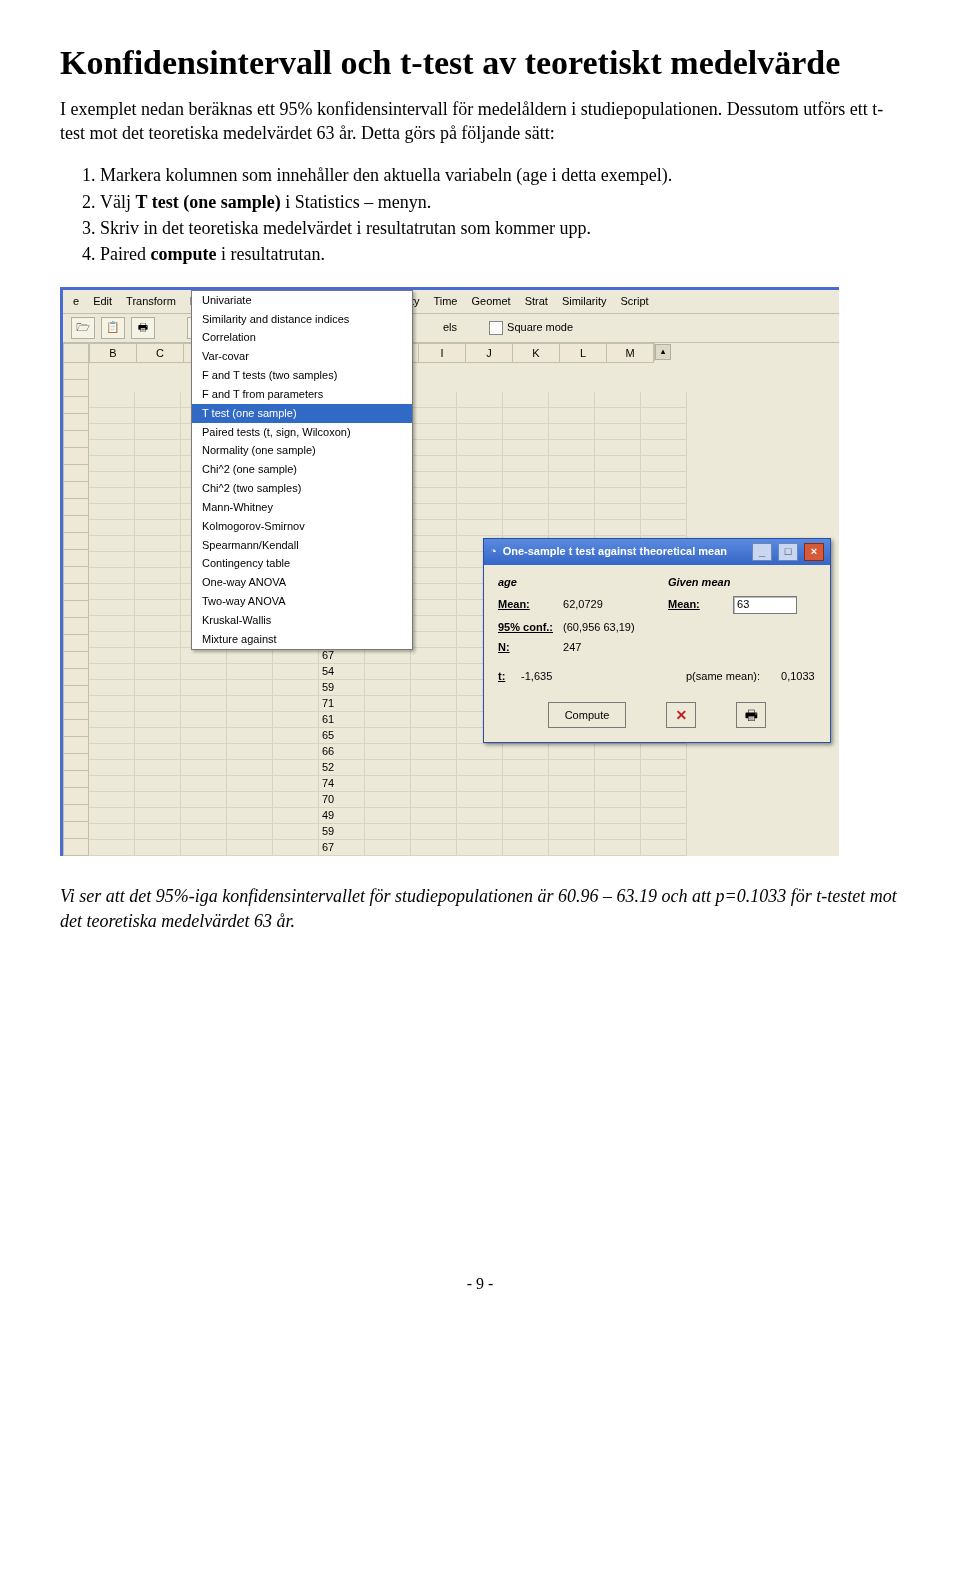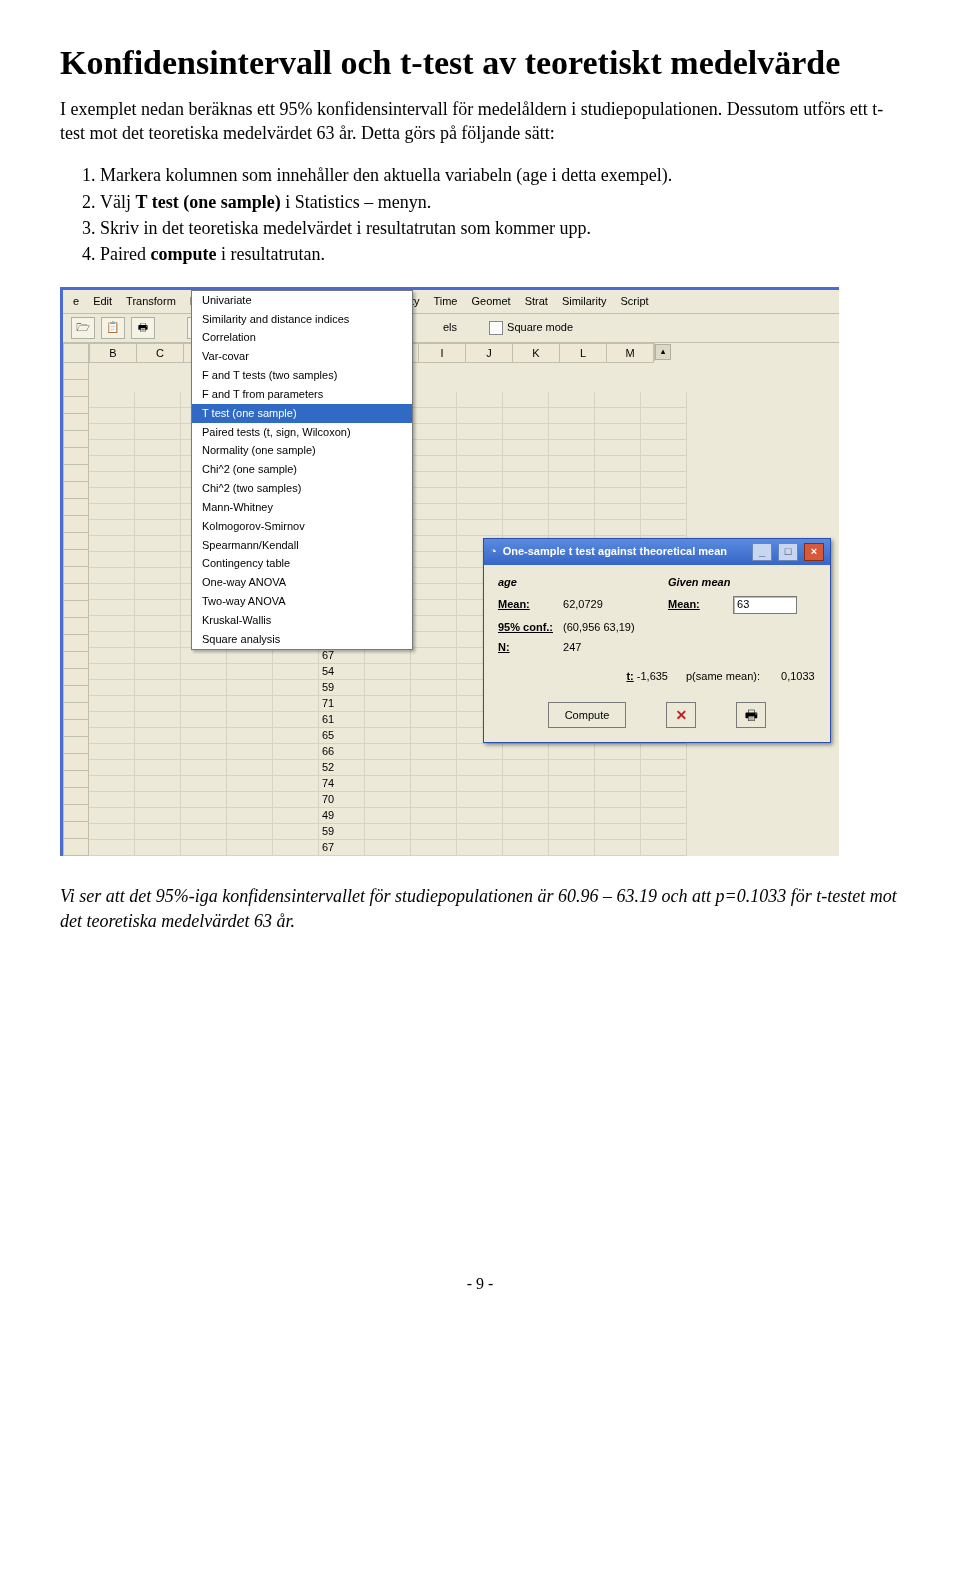"Square analysis" div.mi { text: Square analysis -> Mixture against }
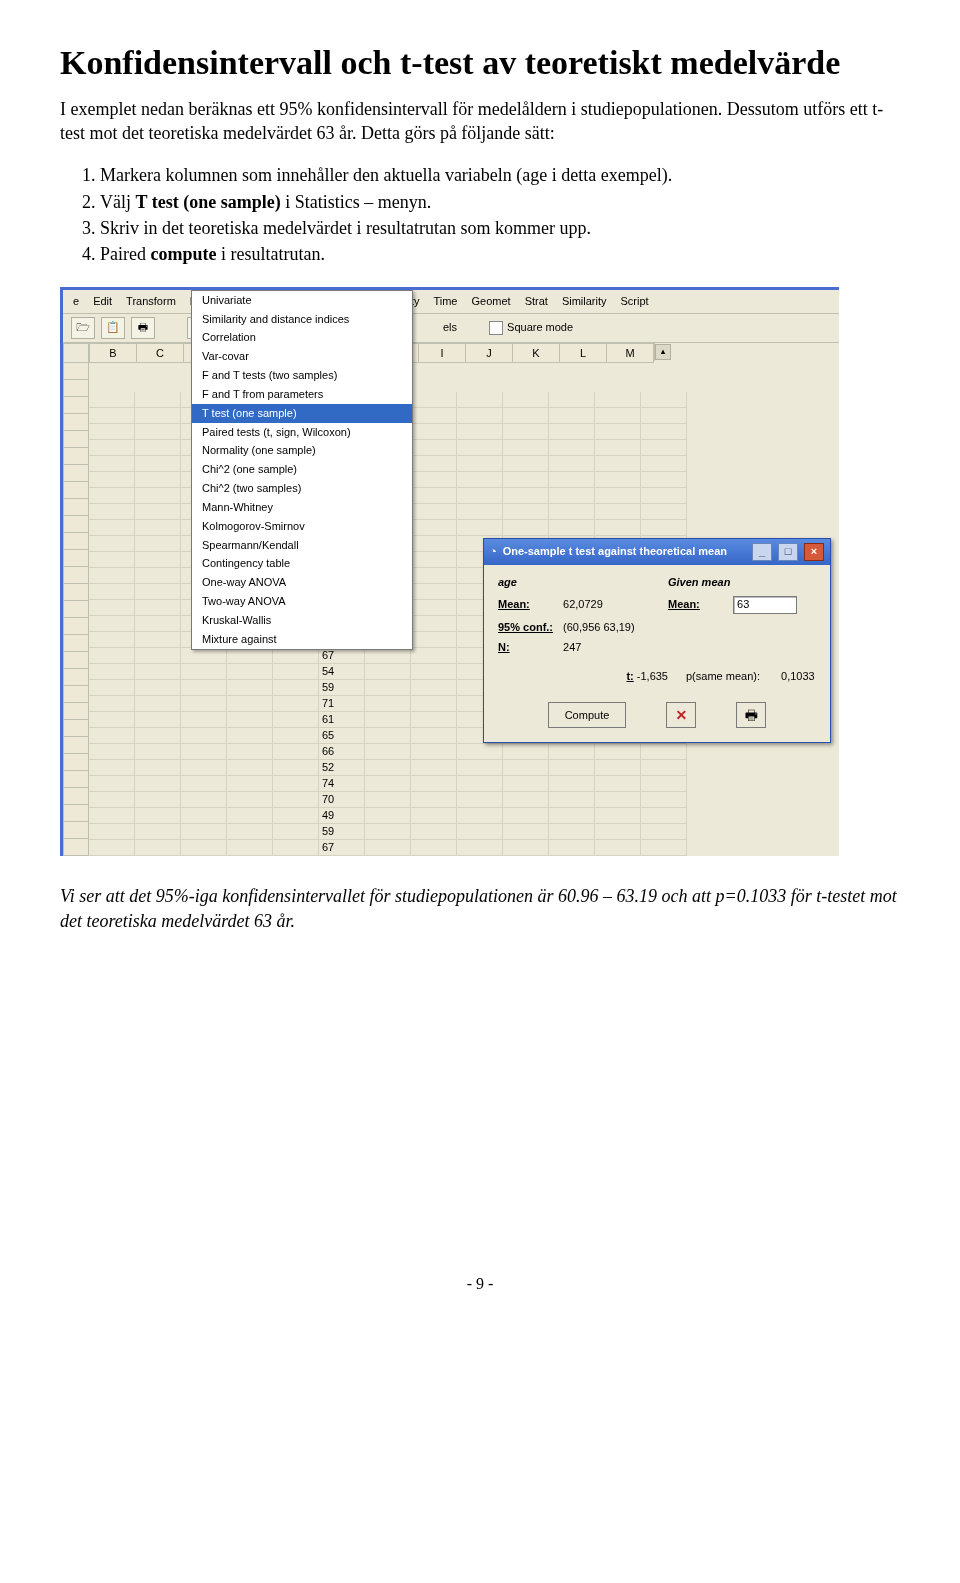"t: -1,635" div.dlg-col-left { text-align: right -> left }
